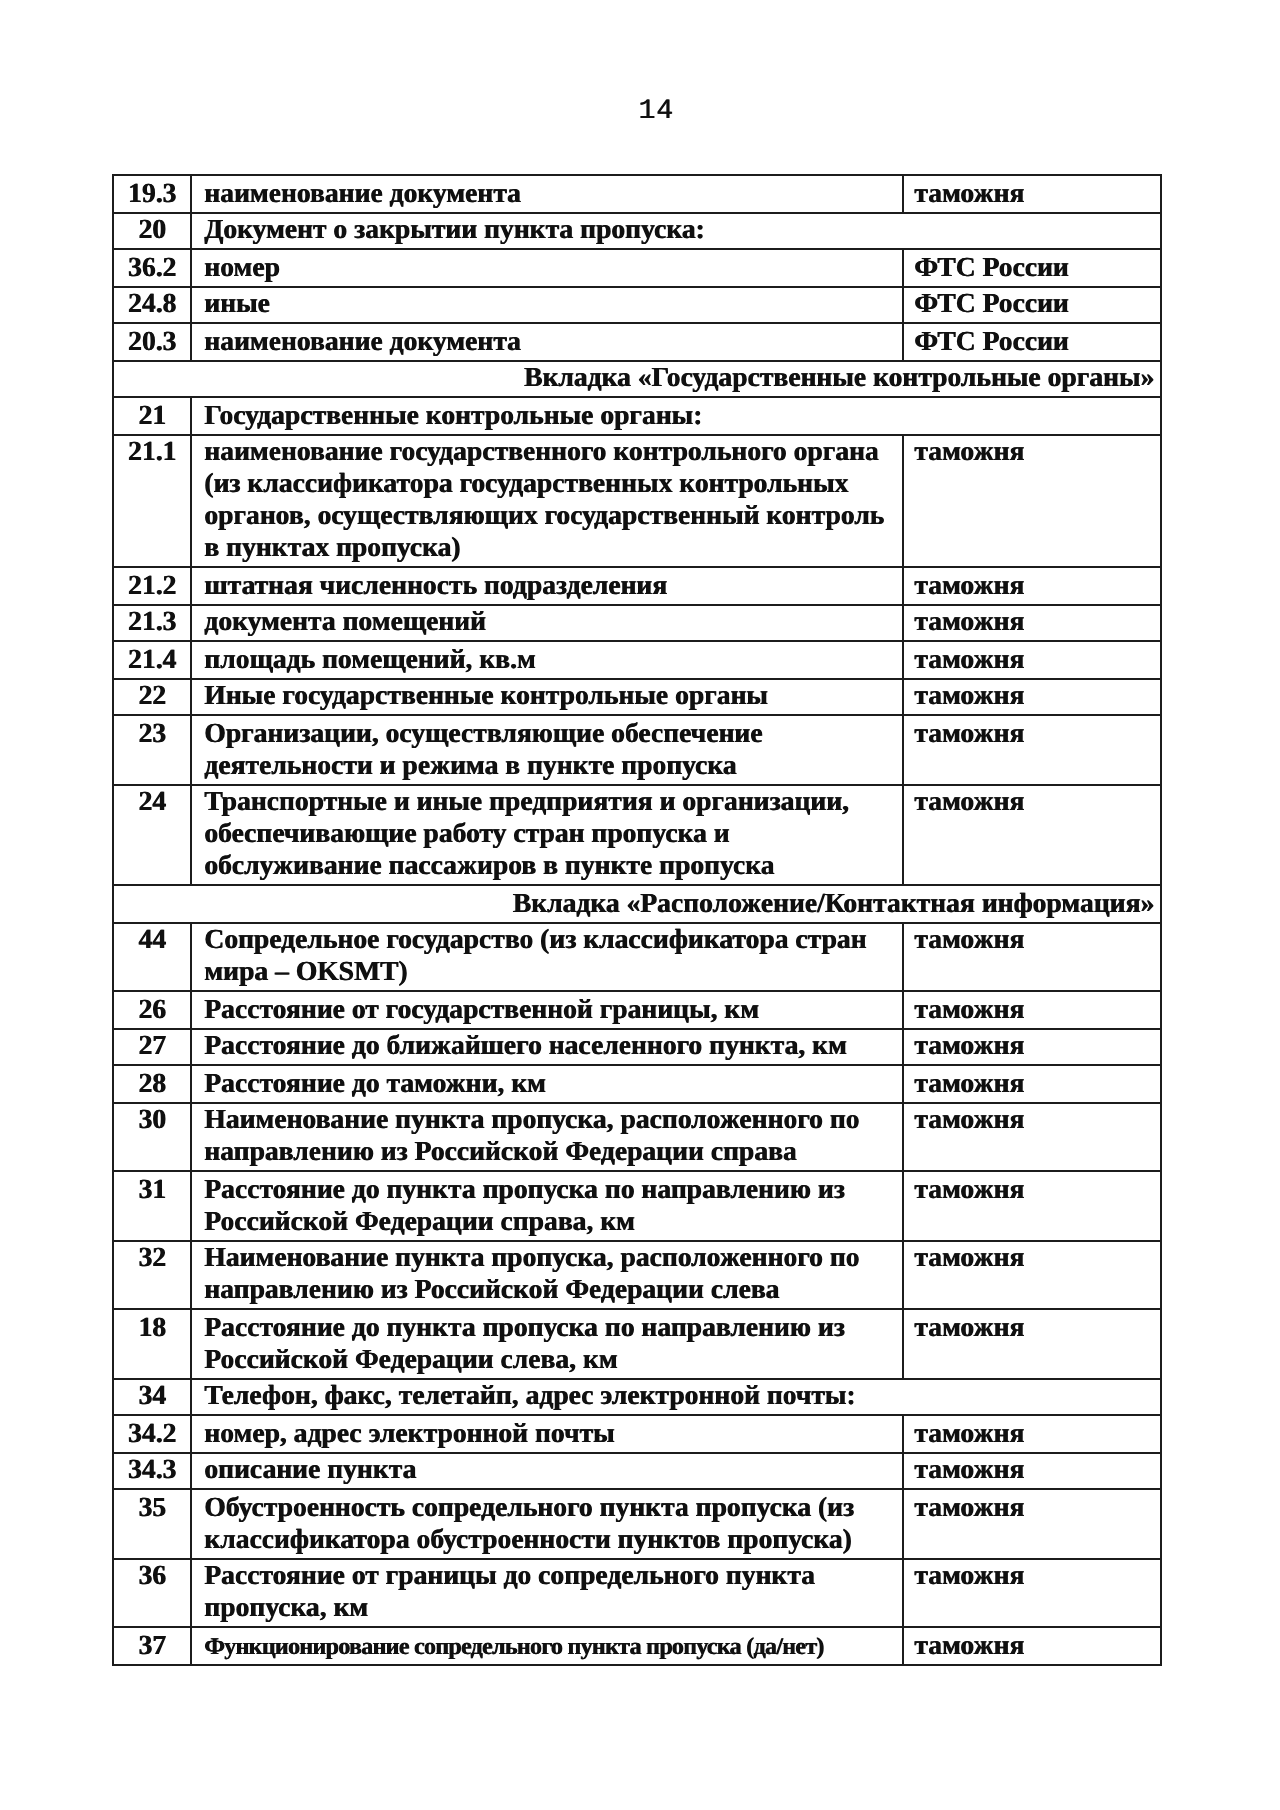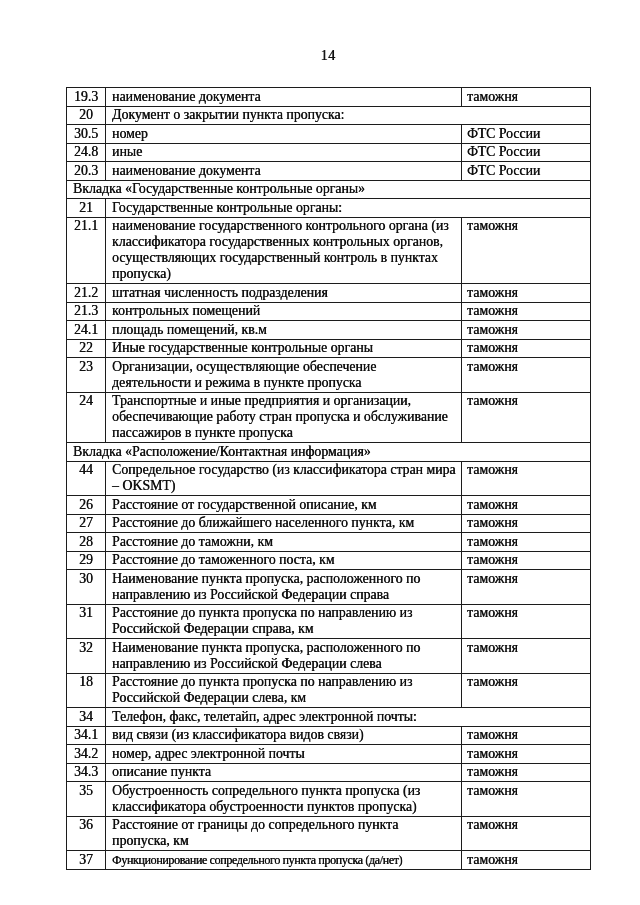"14" .page-number { font-family: none -> Liberation Mono, monospace }
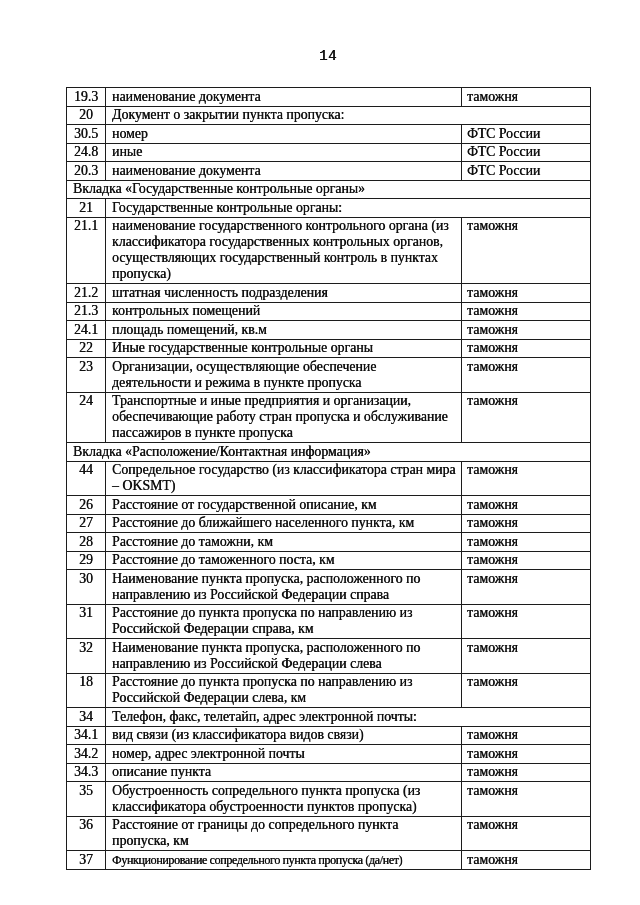"19.3" table.doc-table { font-weight: none -> bold; left: 66px -> 56px }
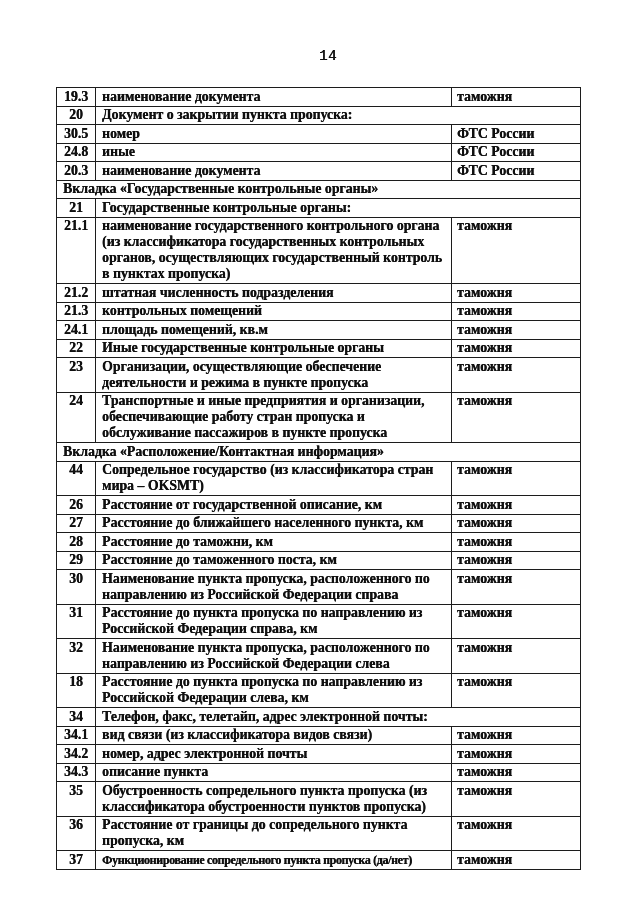"30.5" td.num { text: 30.5 -> 36.2 }
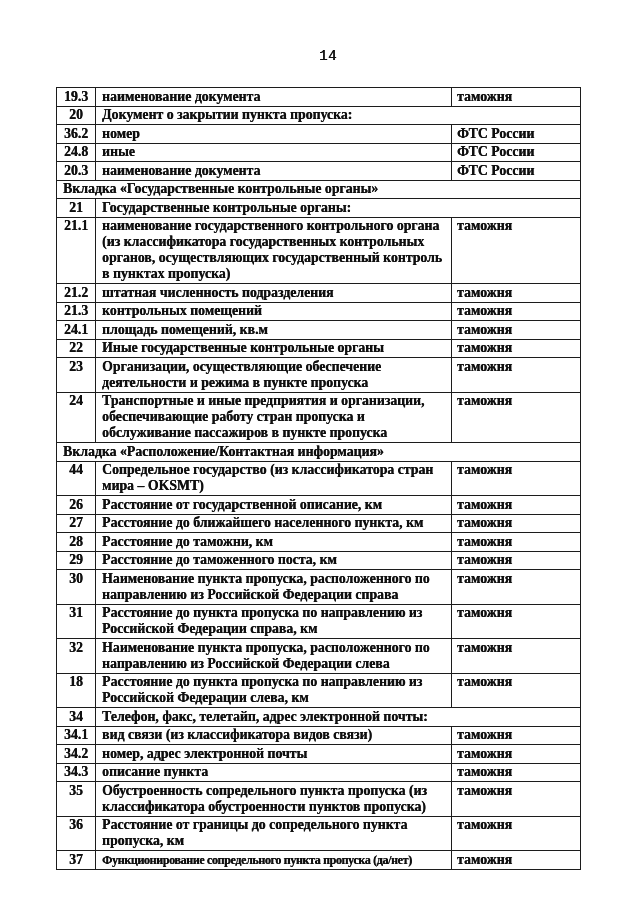"Вкладка «Государственные контрольные" table.doc-table td.section-cell { text-align: left -> right }
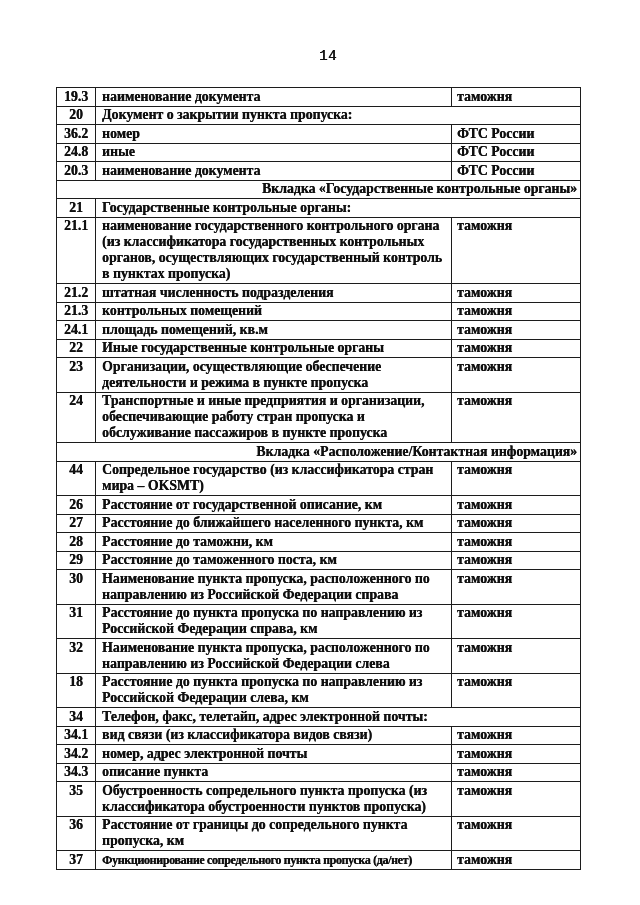"контрольных помещений" td.text { text: контрольных -> документа }
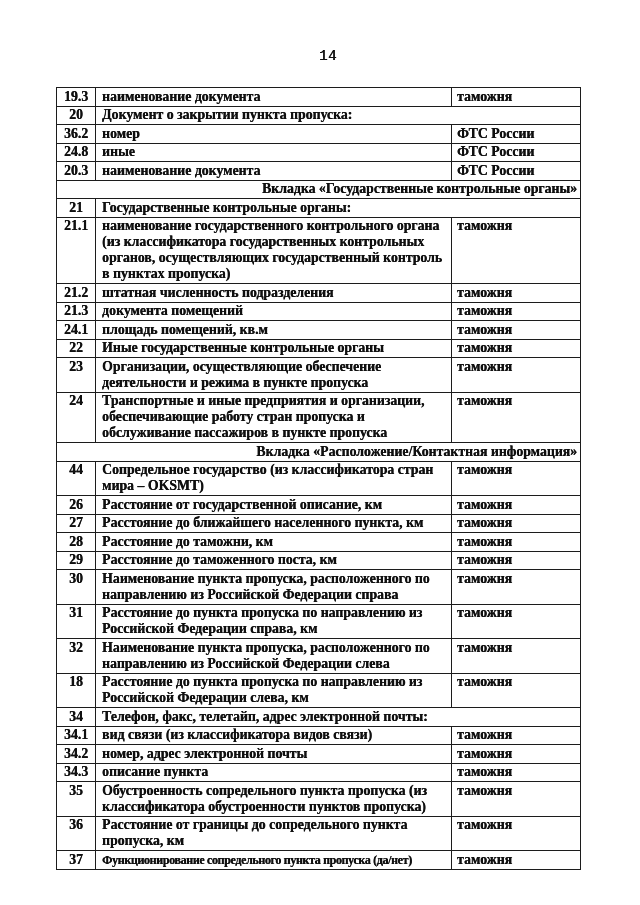"24.1" td.num { text: 24.1 -> 21.4 }
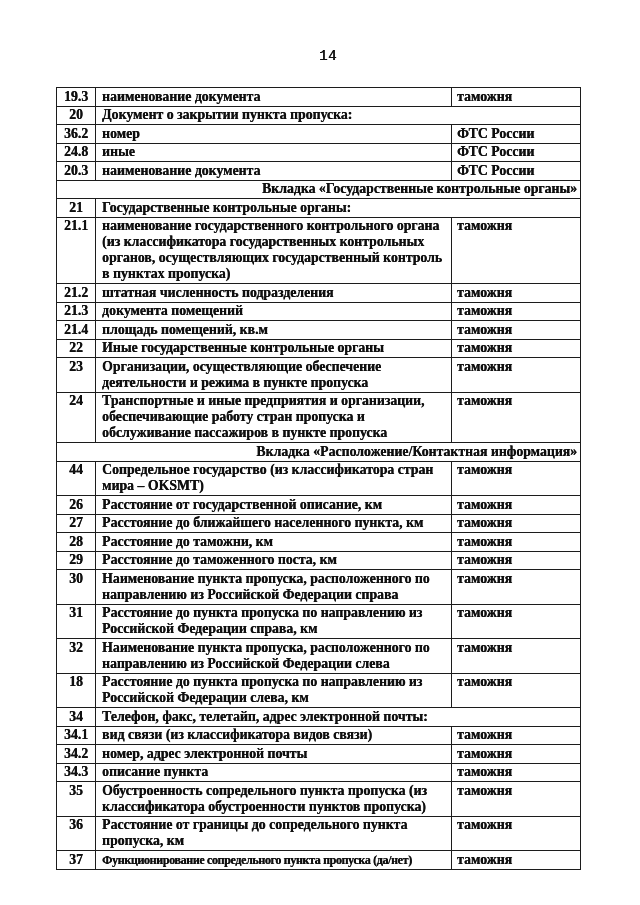"Расстояние от государственной описание," td.text { text: описание -> границы }
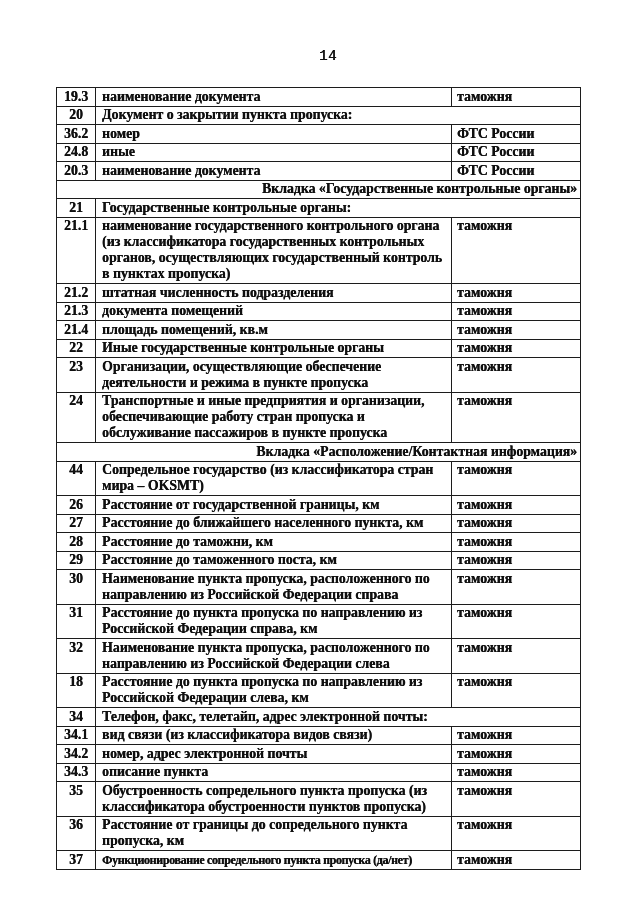"29" tr { html: <tr> <td>29</td> <td>Расстояние до таможенного поста, км</td> <td>таможня</td> </tr> -> none }
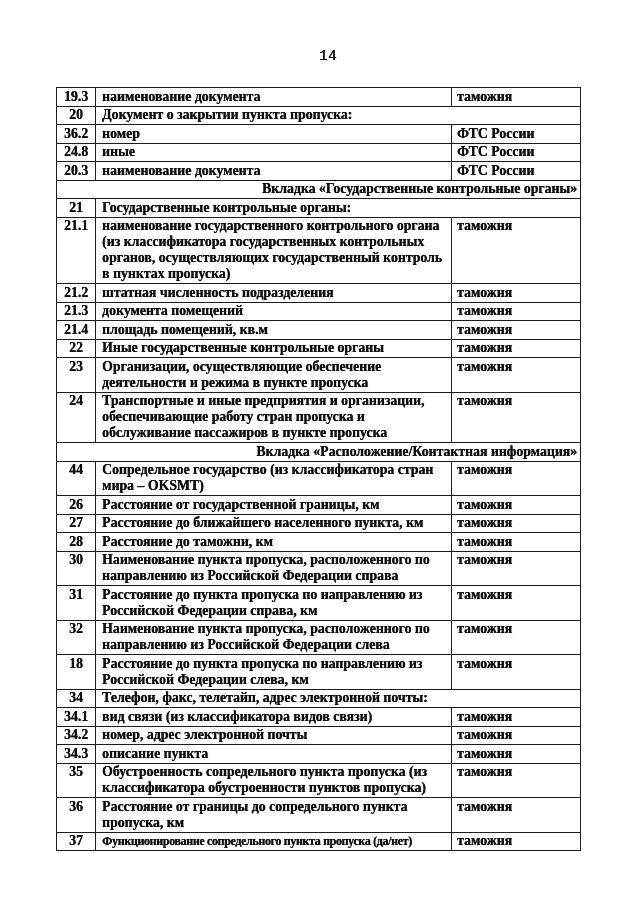"34.1" tr { html: <tr> <td>34.1</td> <td>вид связи (из классификатора видов связи)</td> <td>таможня</td> </tr> -> none }
